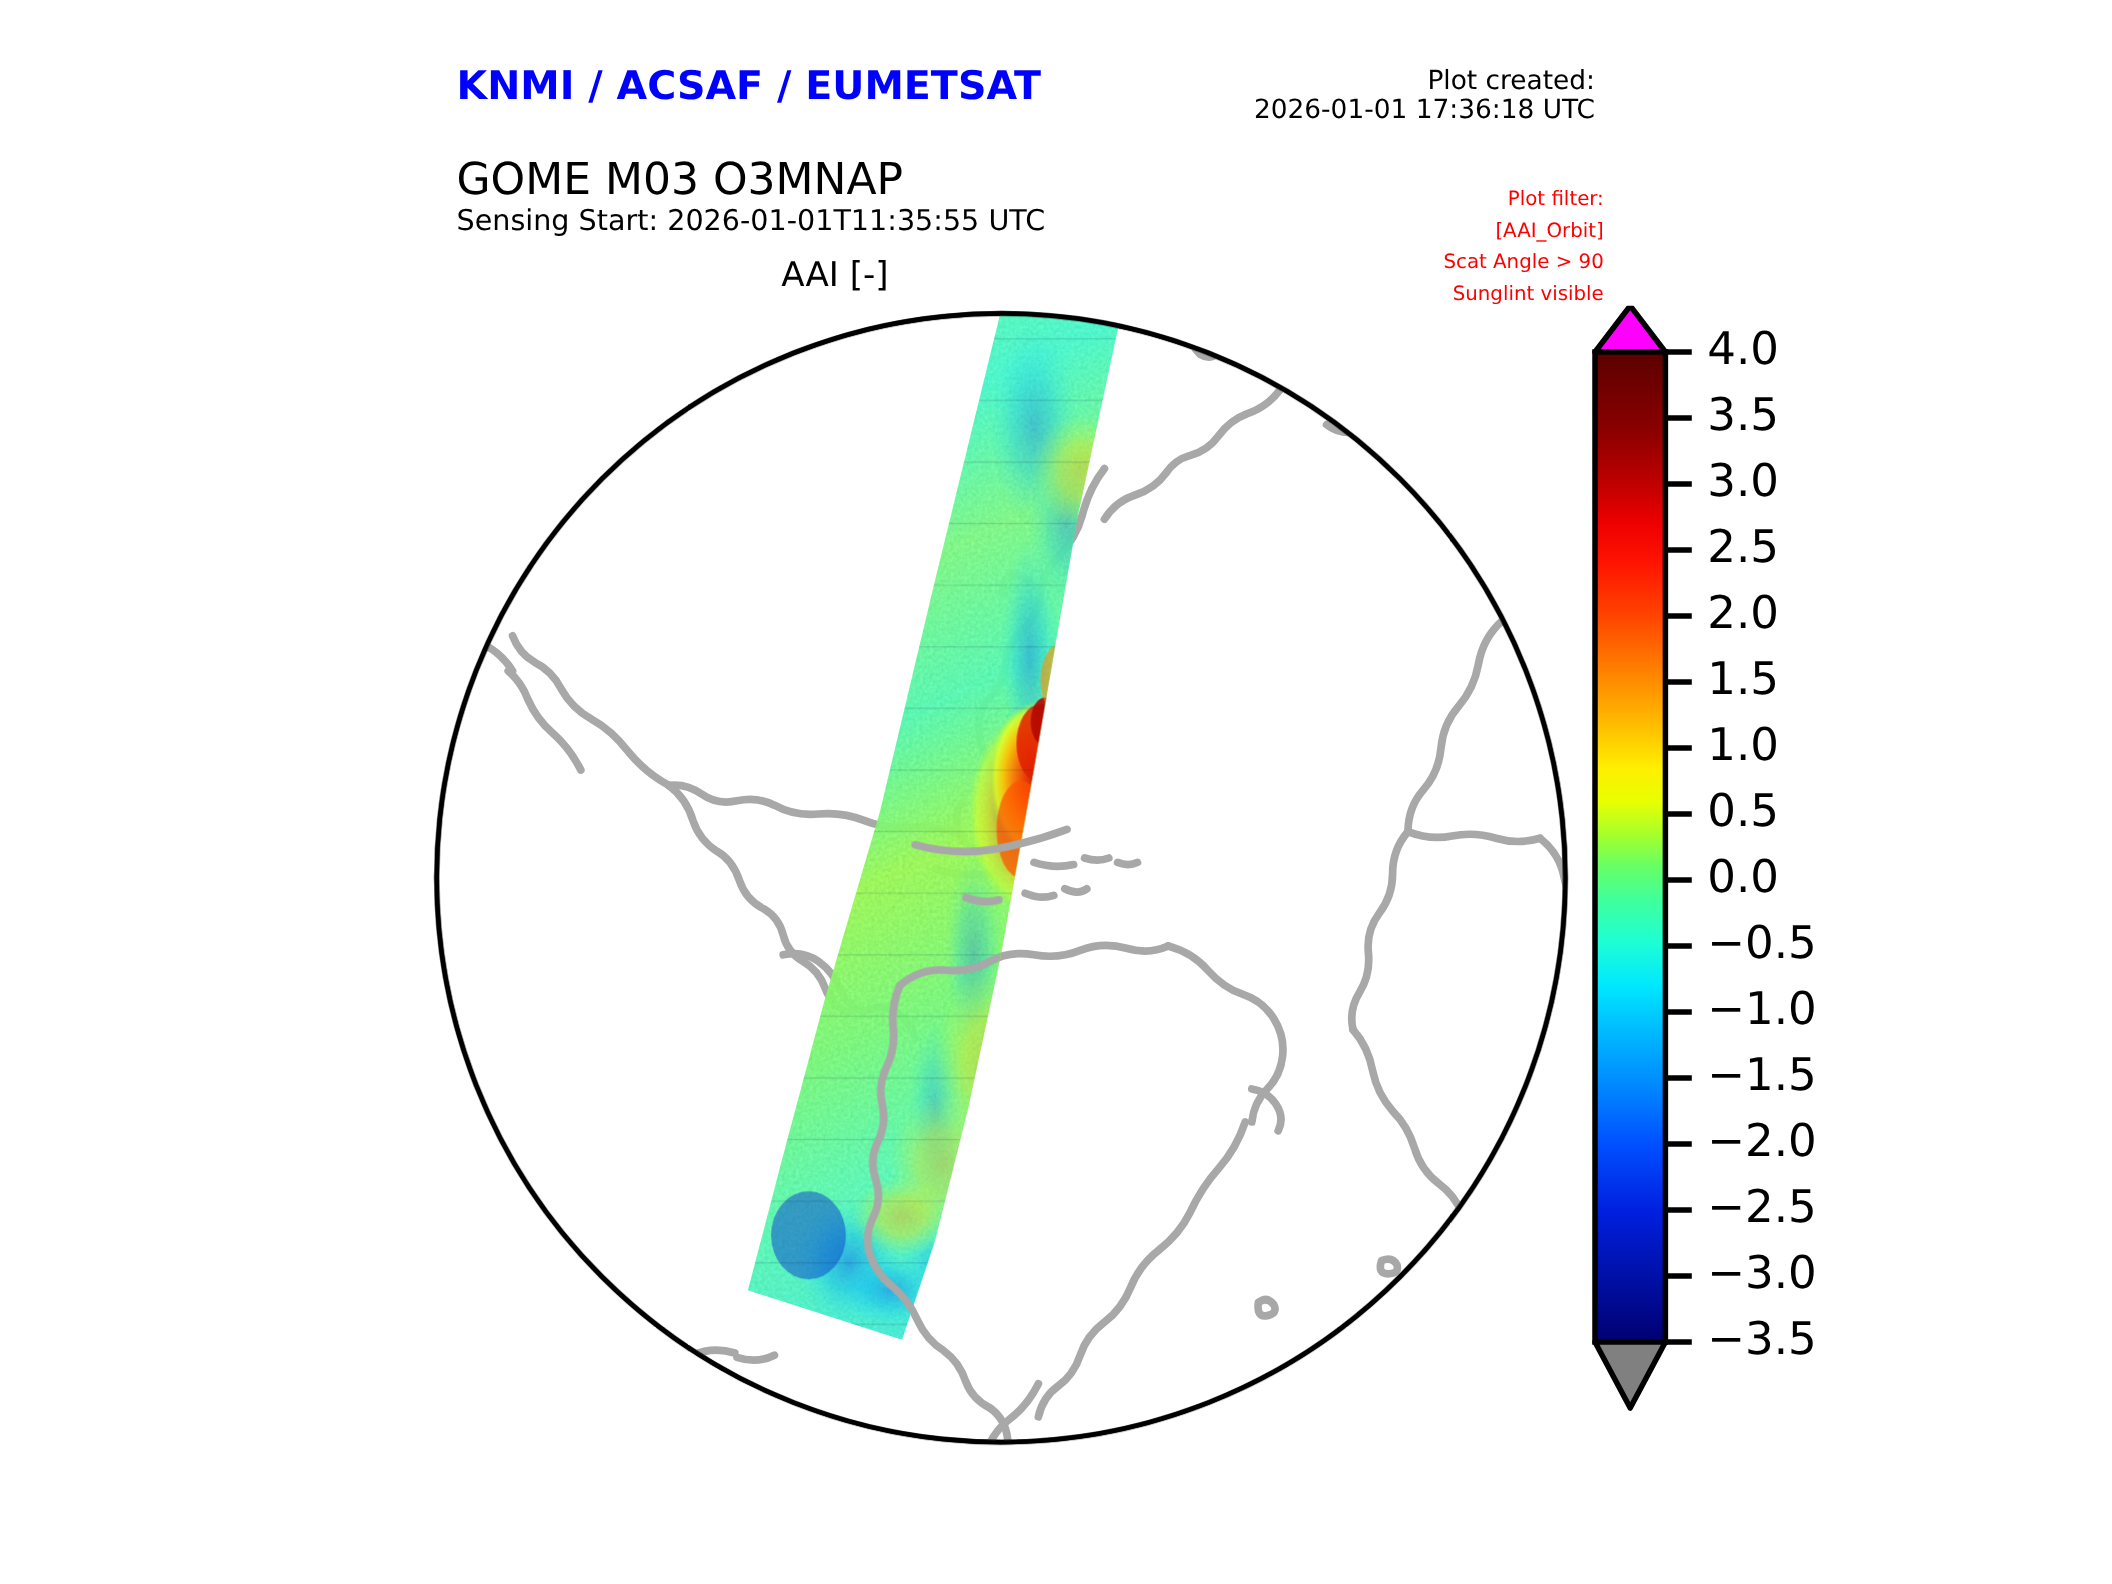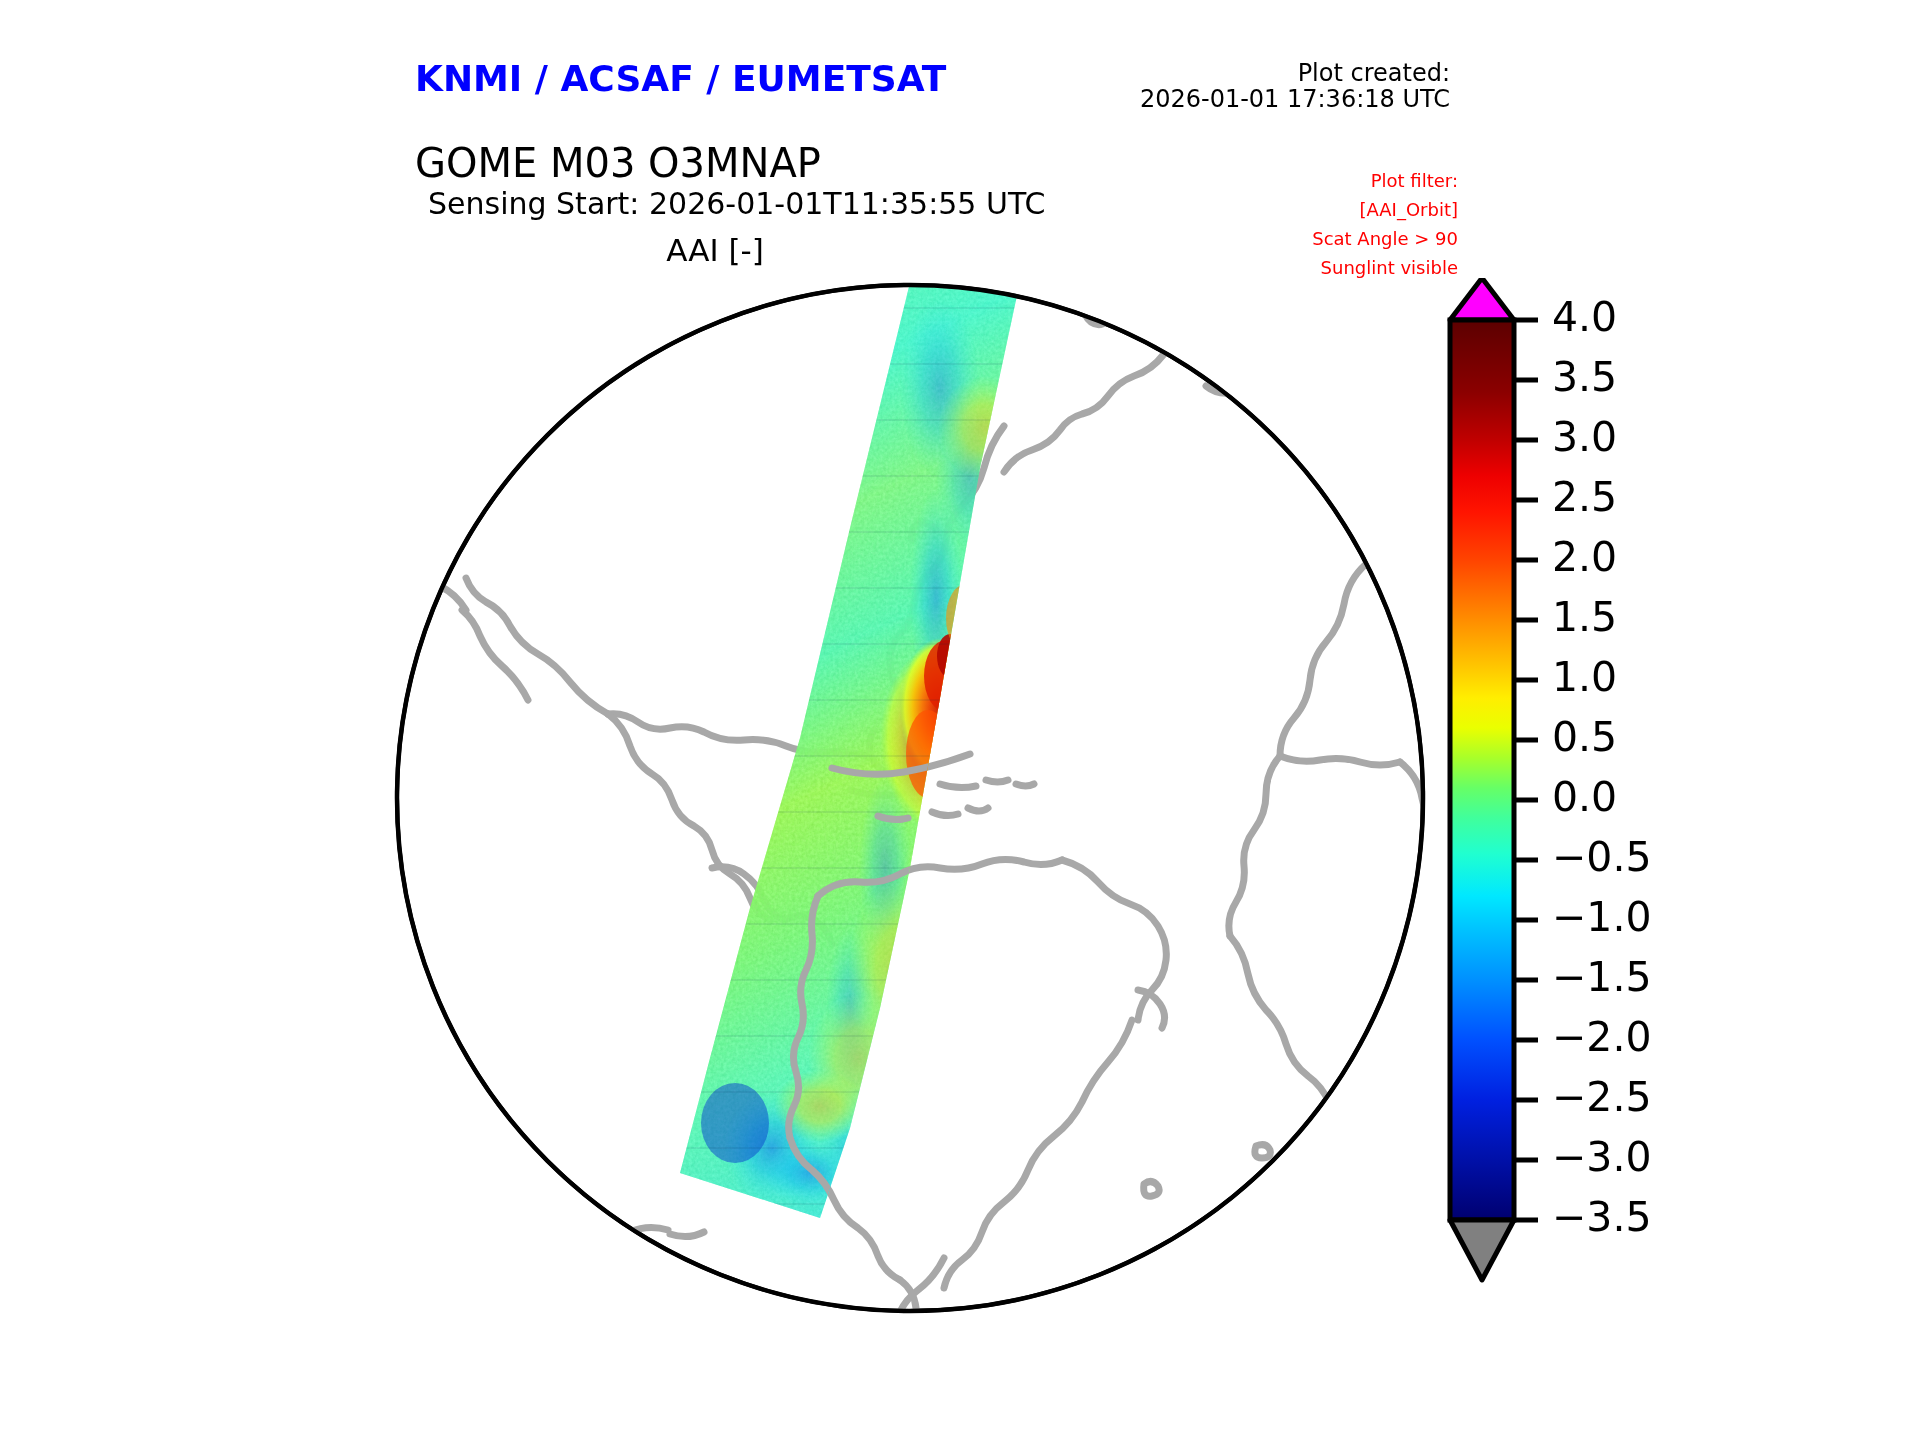"Sensing Start: 2026-01-01T11:35:55 UTC" #sensing-start { font-size: 30px -> 26px; left: 428px -> 415px }
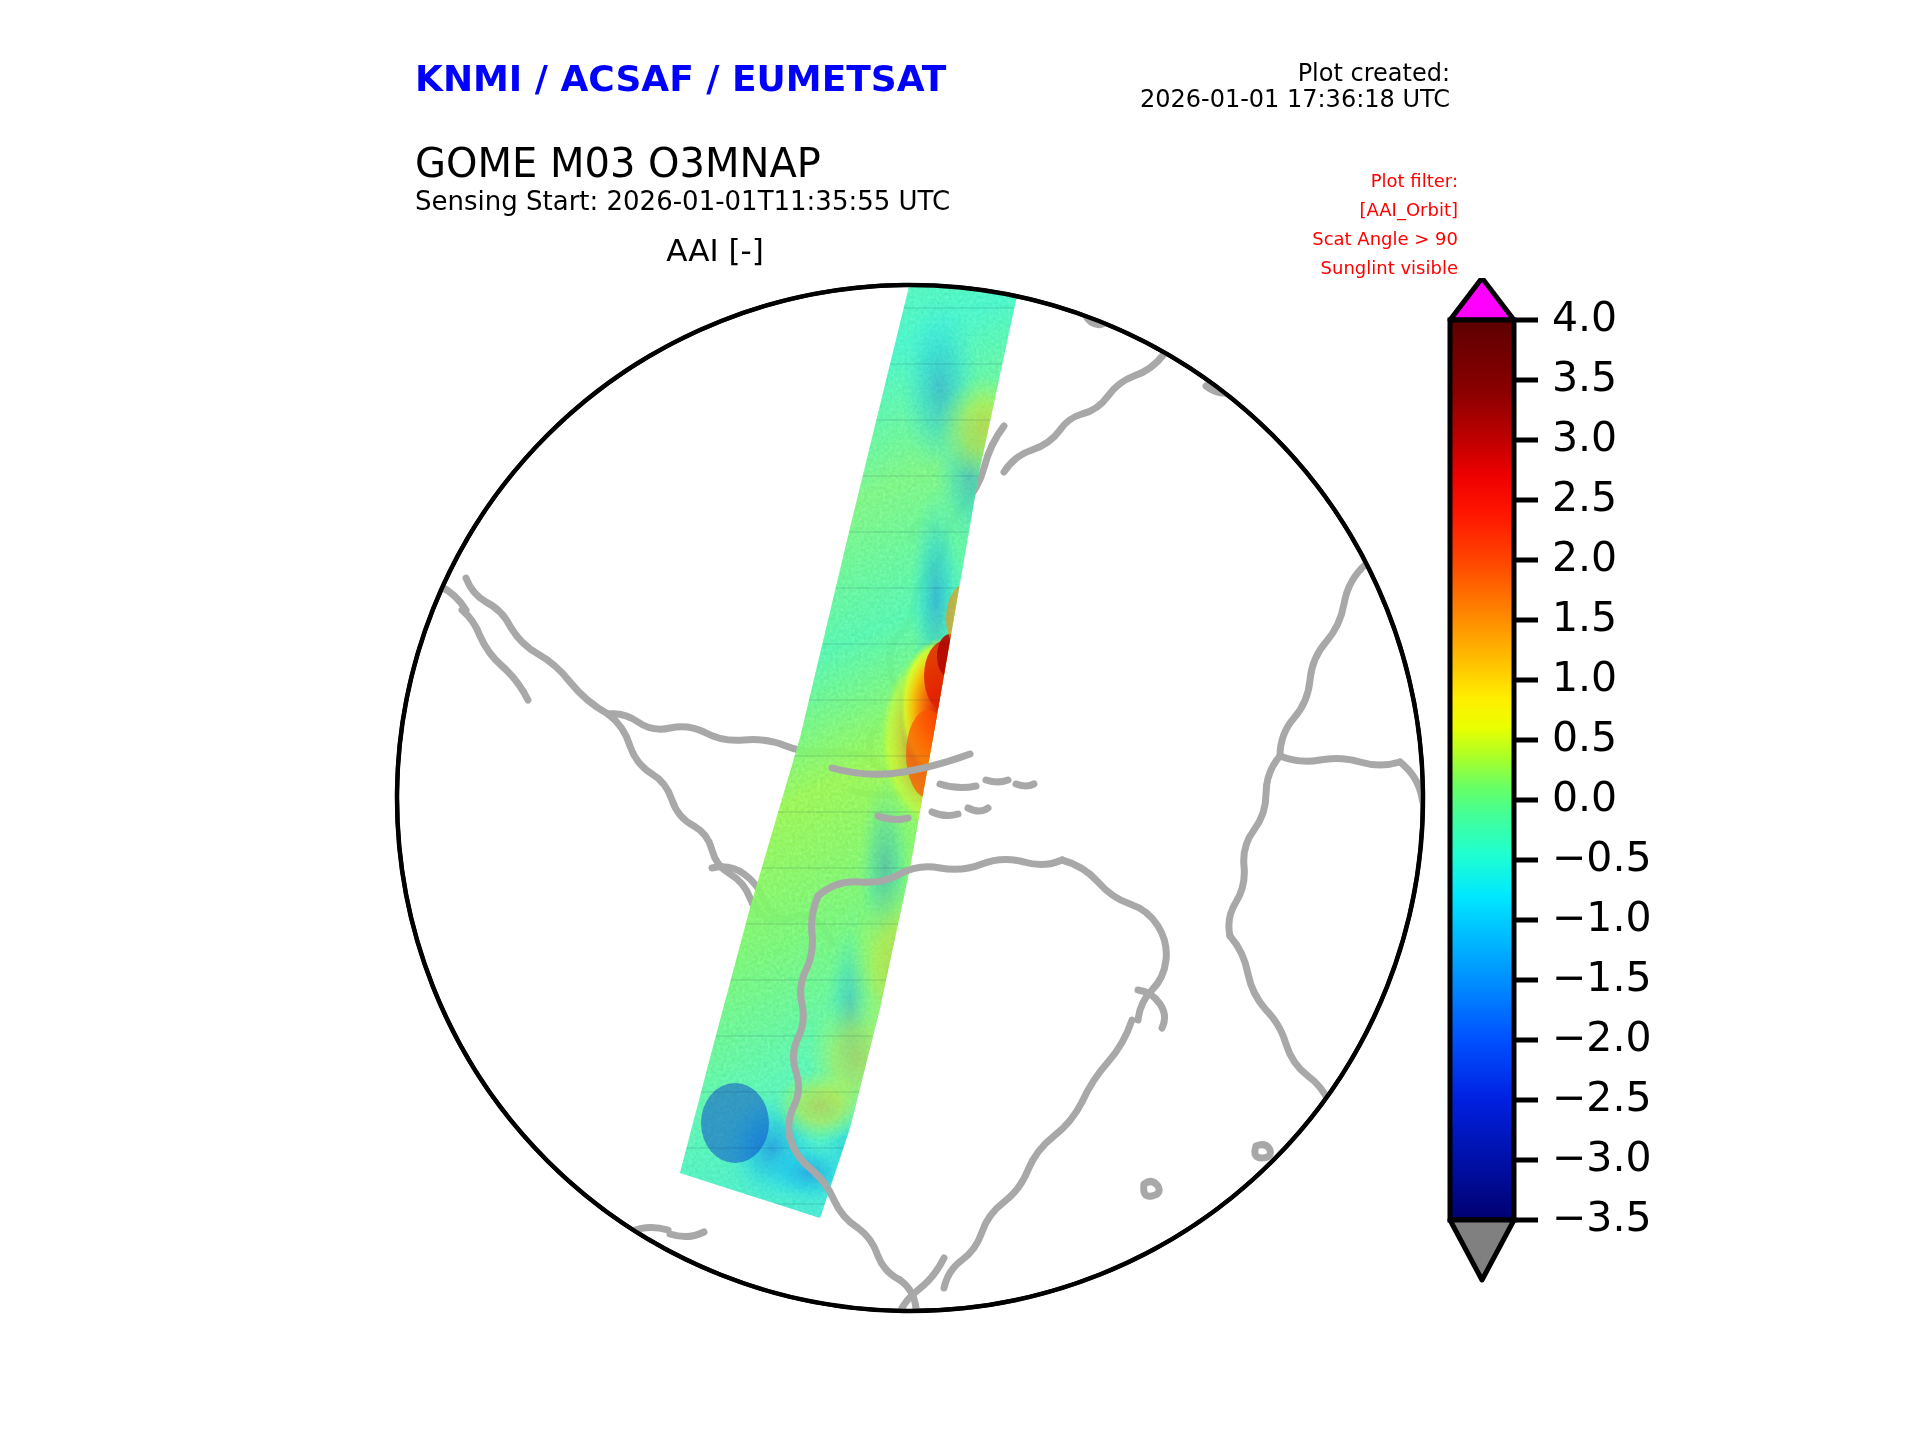"AAI [-]" #plot-title { padding-left: none -> 44px }
